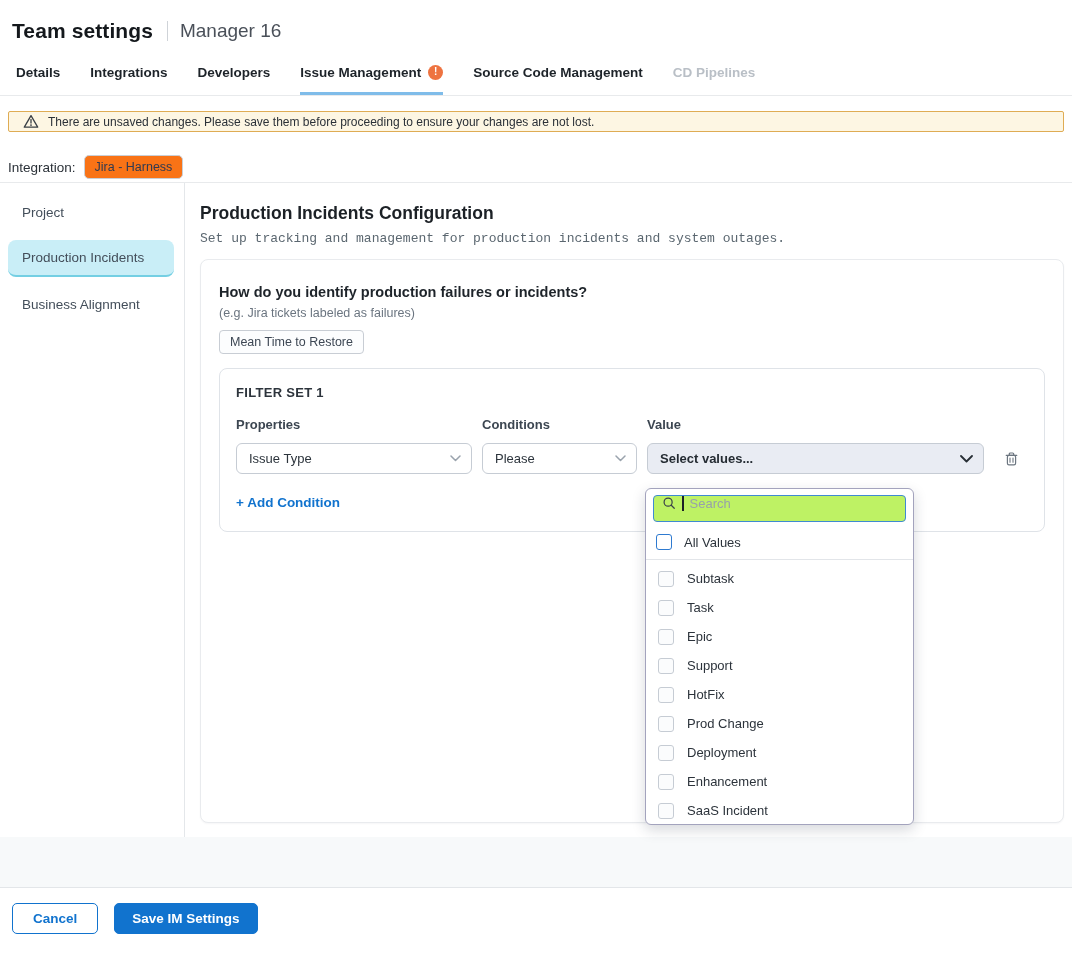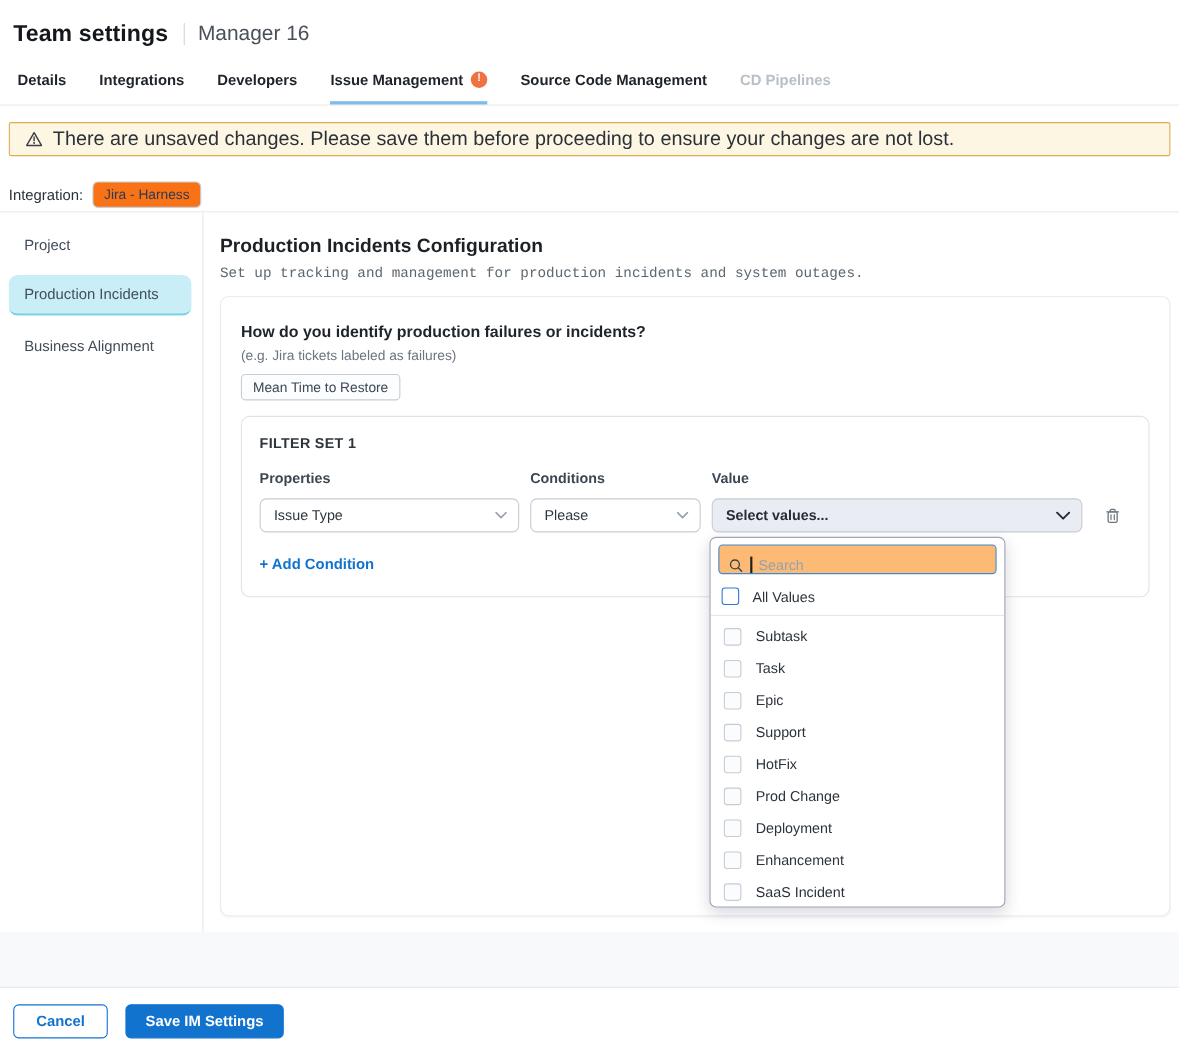"There are unsaved changes. Please" .banner { font-size: 18px -> 12px; height: 31px -> 21px }
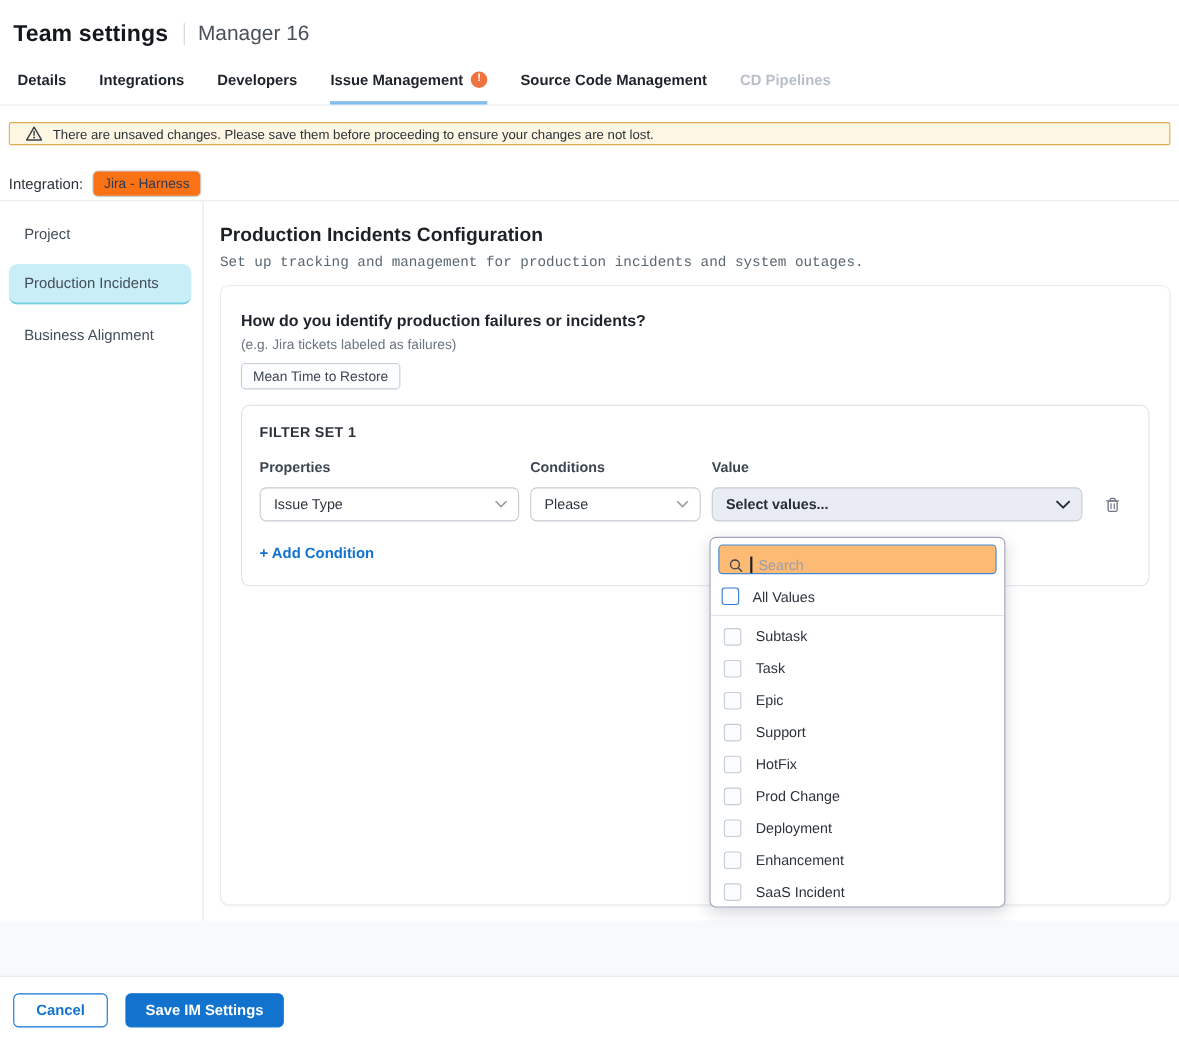"Search" .search-wrap { align-items: flex-end -> flex-start; background: #fdba74 -> #bef264 }
